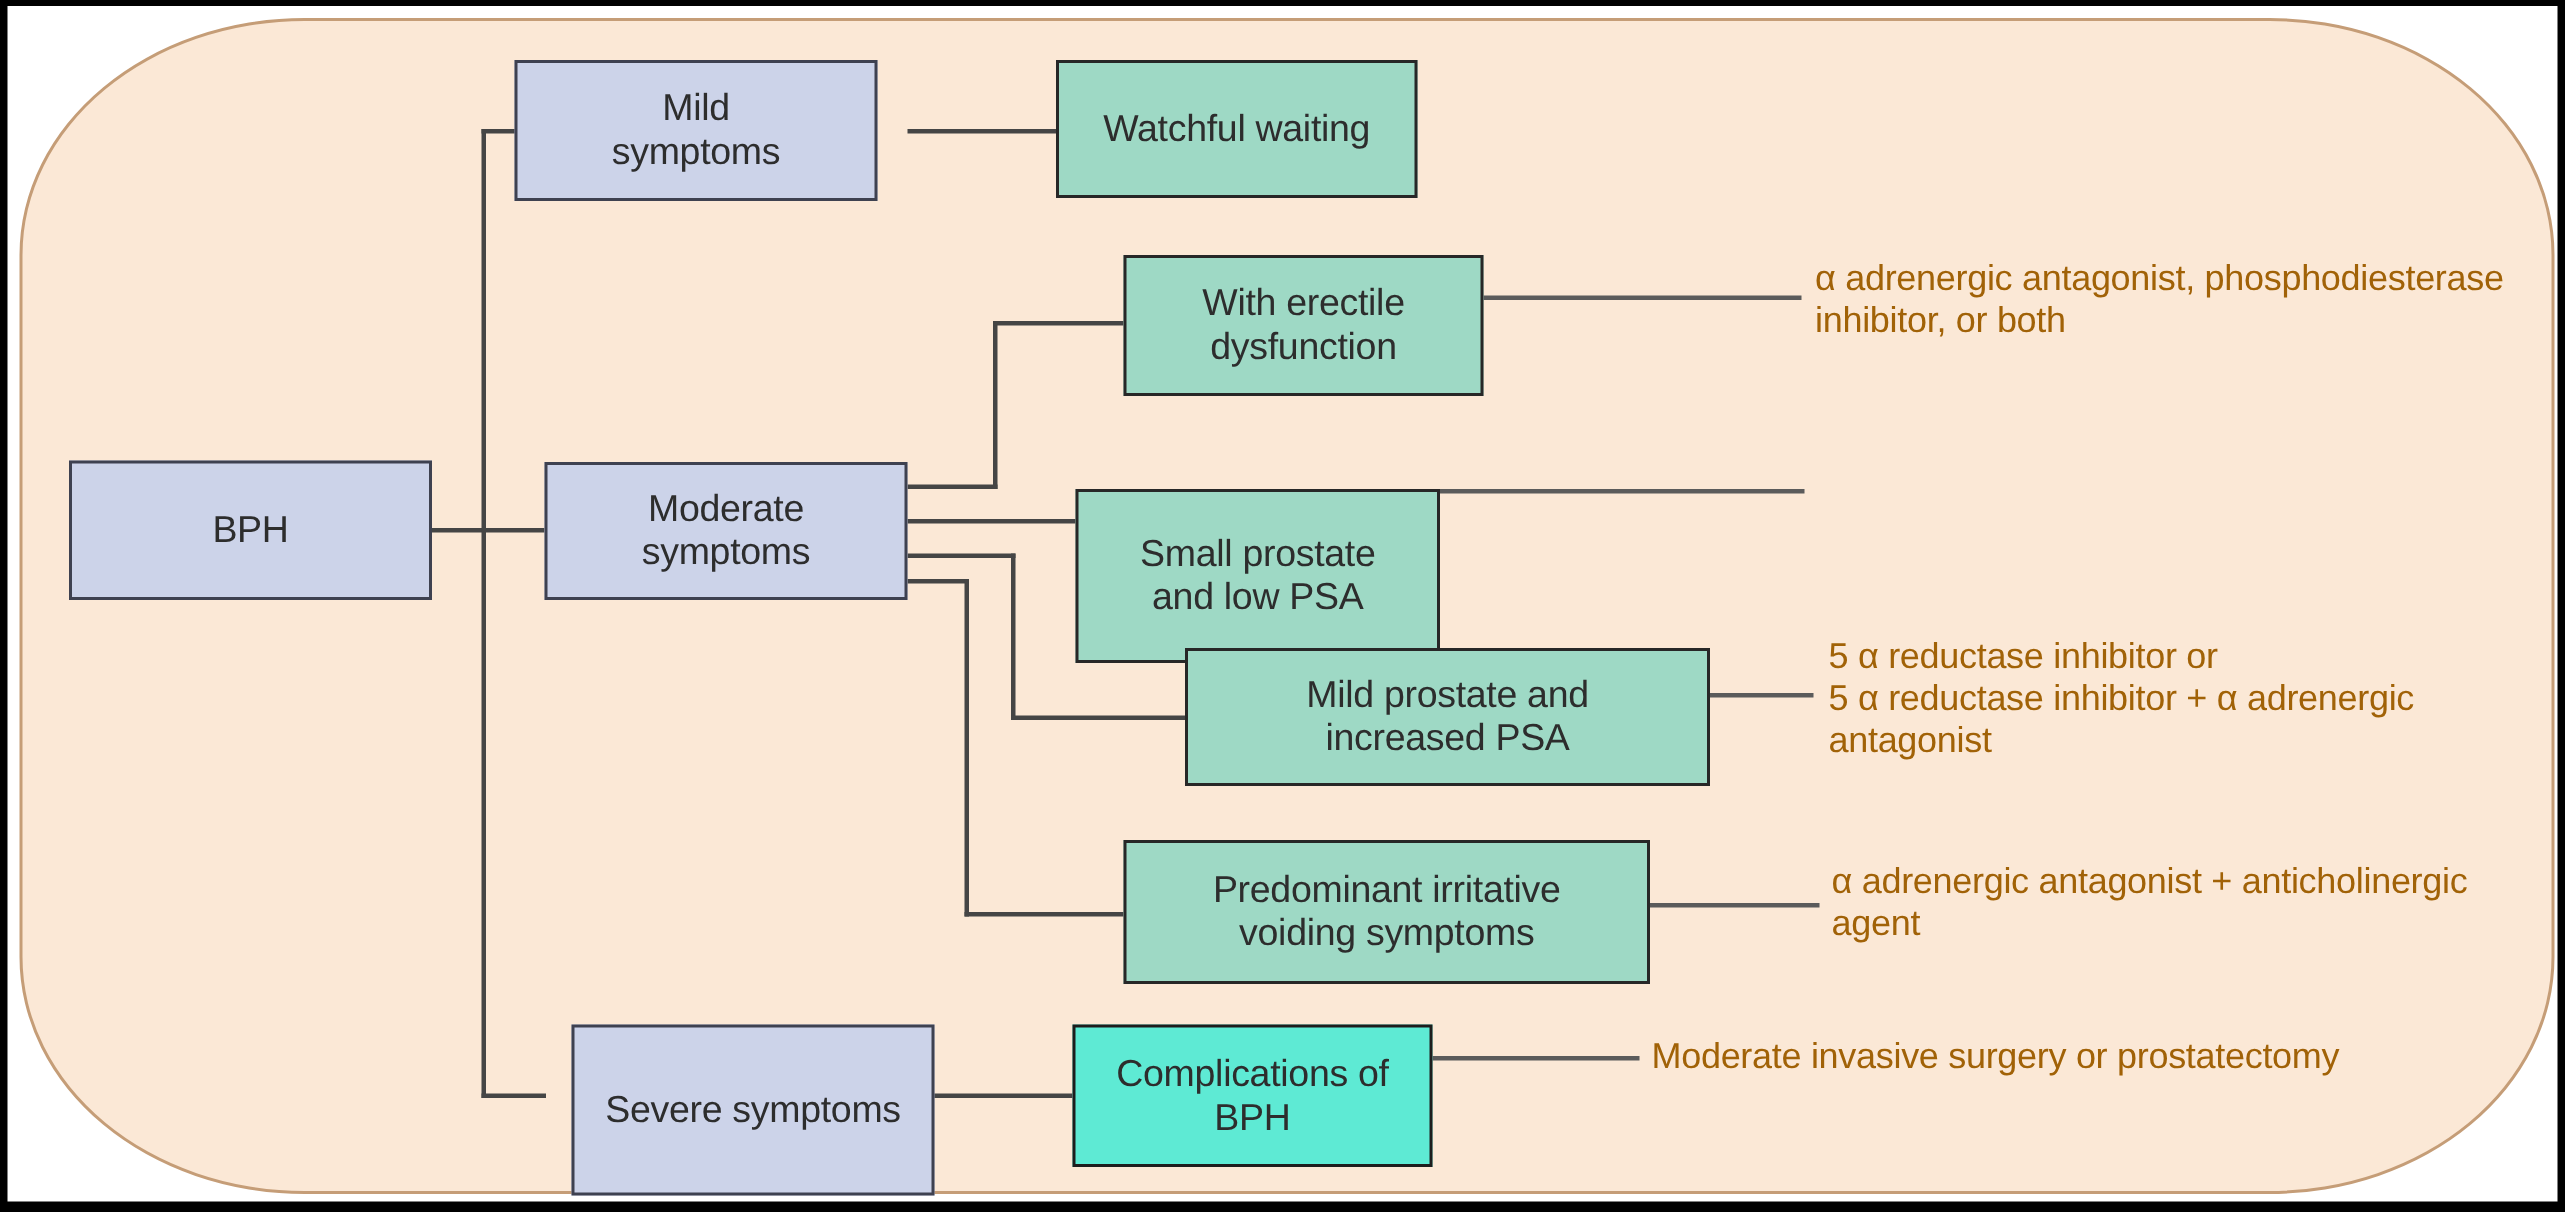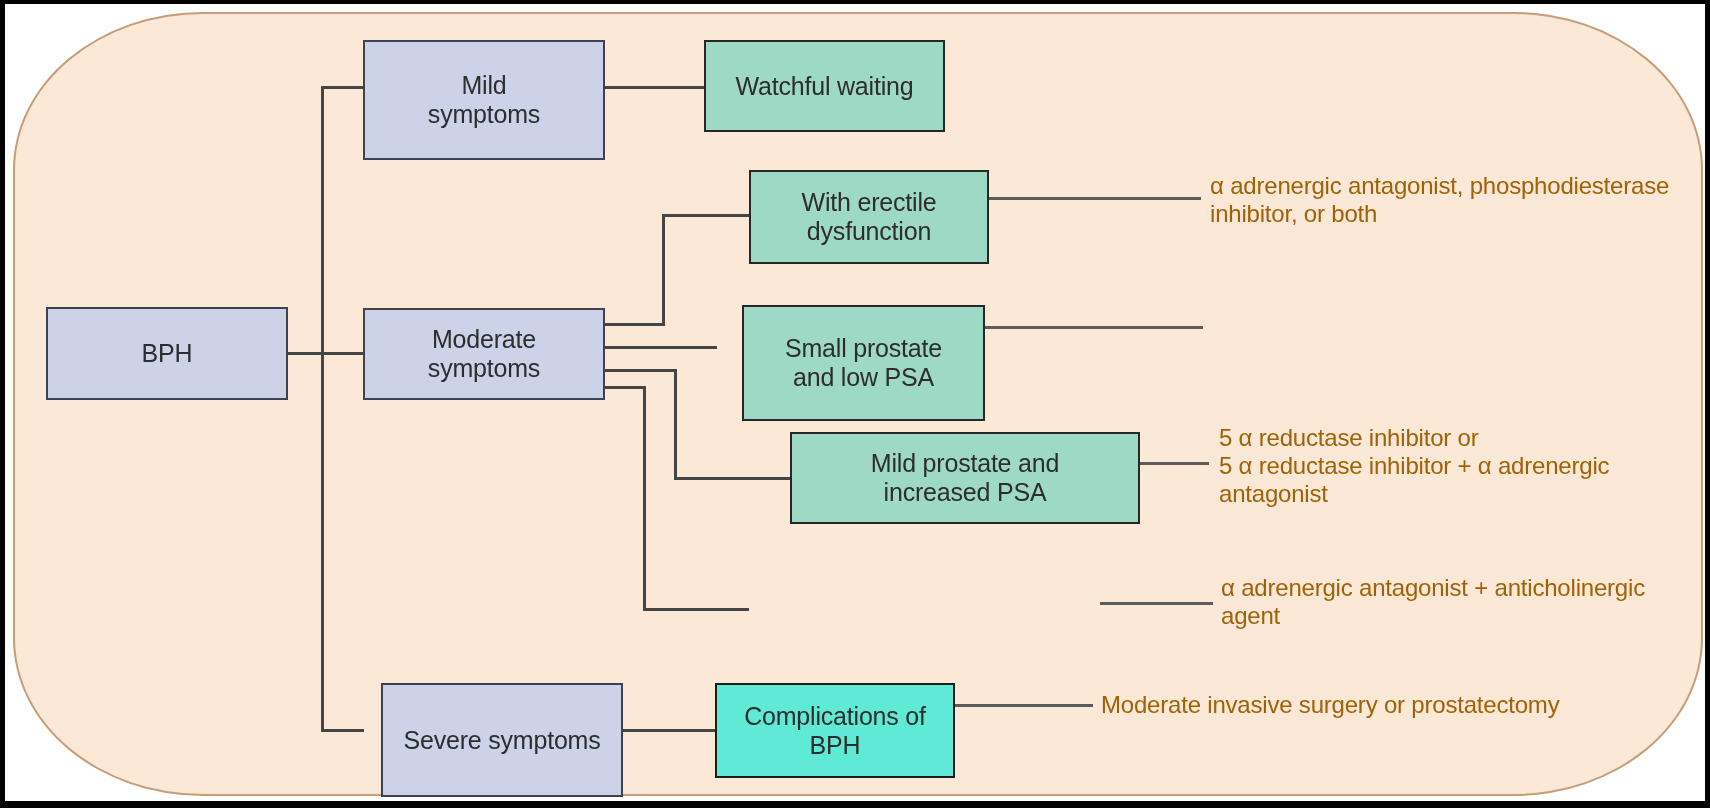"Mild" #mild { height: 120px -> 94px; left: 358px -> 338px }
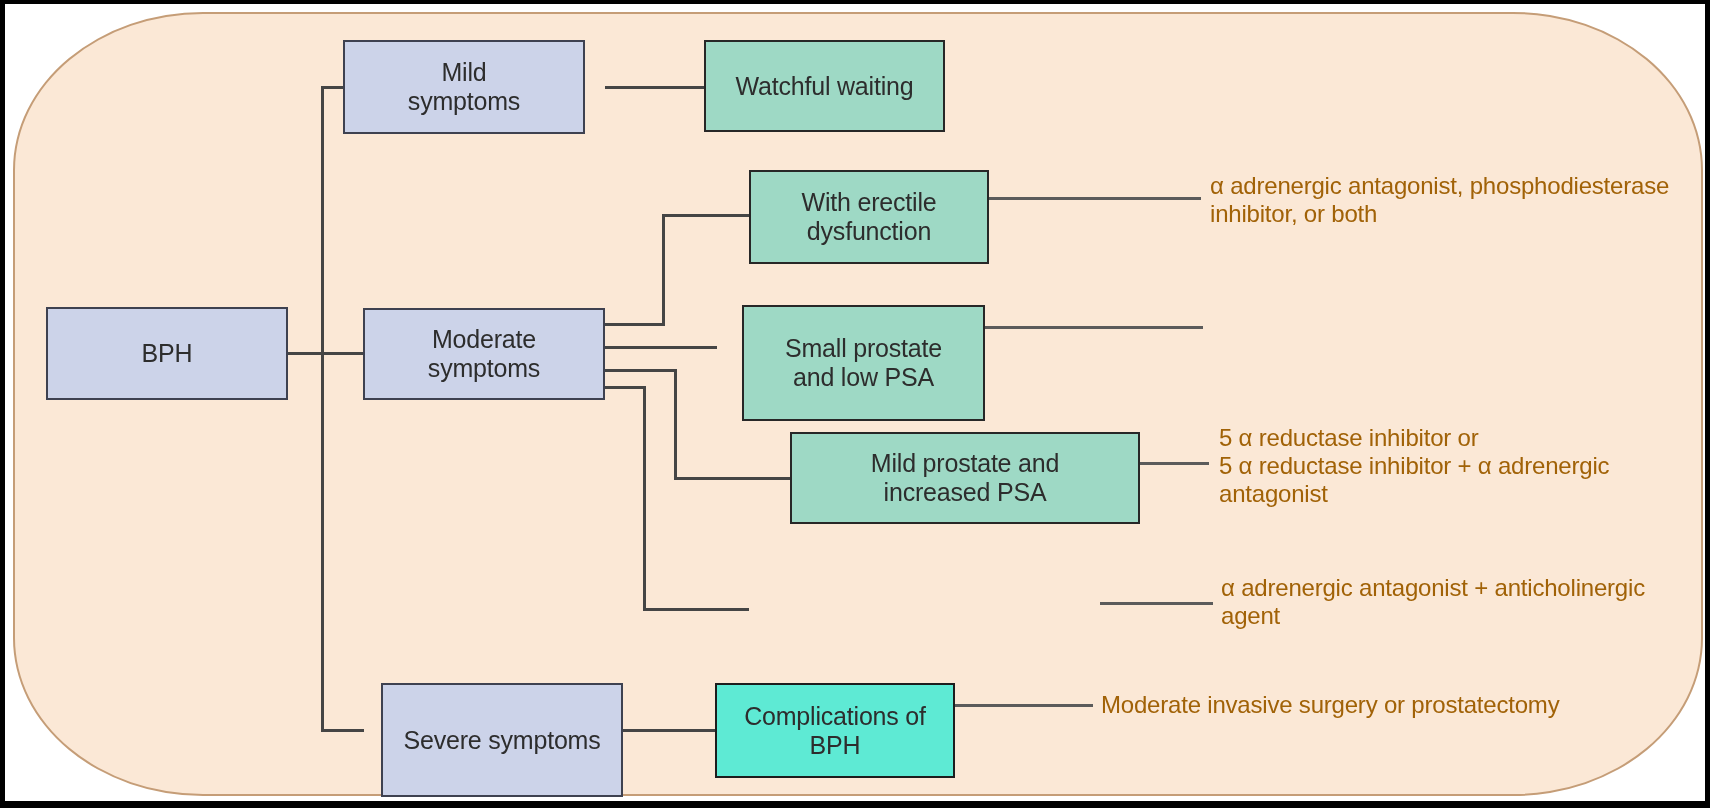"Small prostate" #smallp { margin-left: 25px -> none; top: 301px -> 322px }
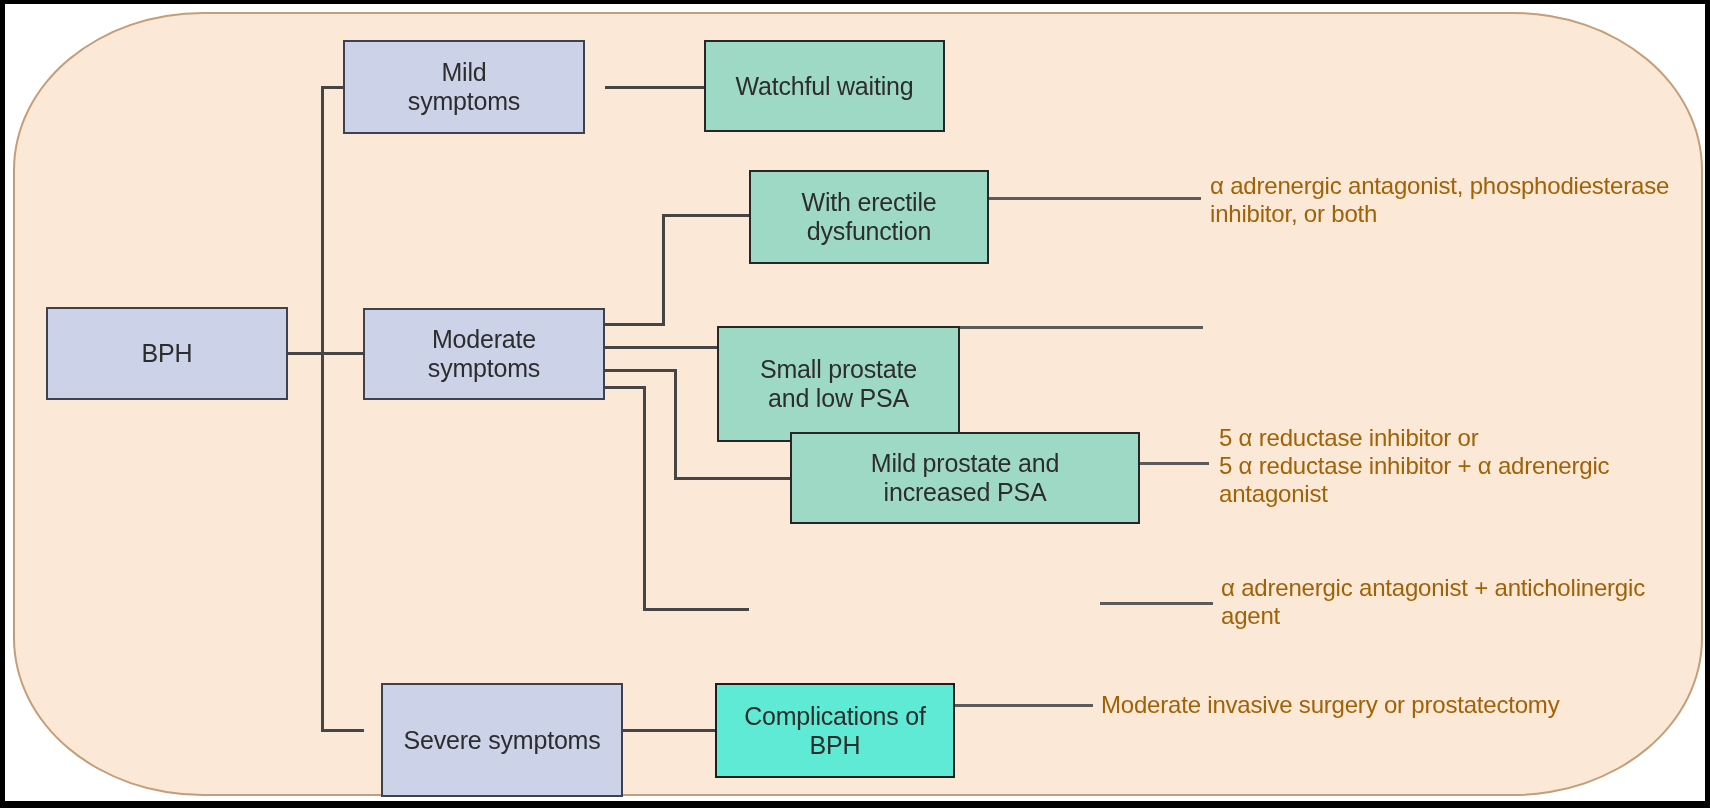"Predominant irritative" div.box { html: none -> <div>Predominant irritative voiding symptoms</div> }
